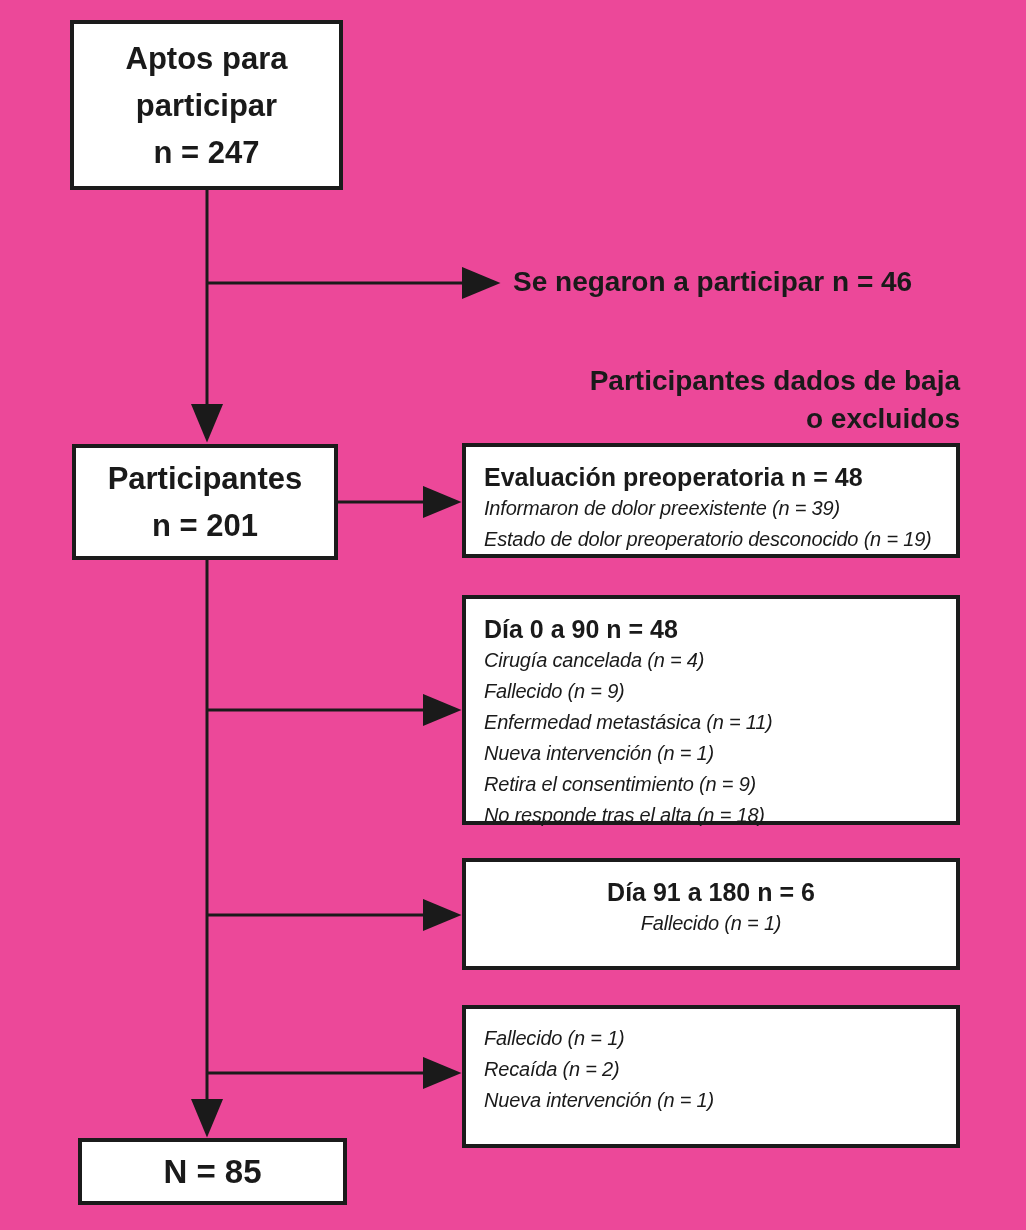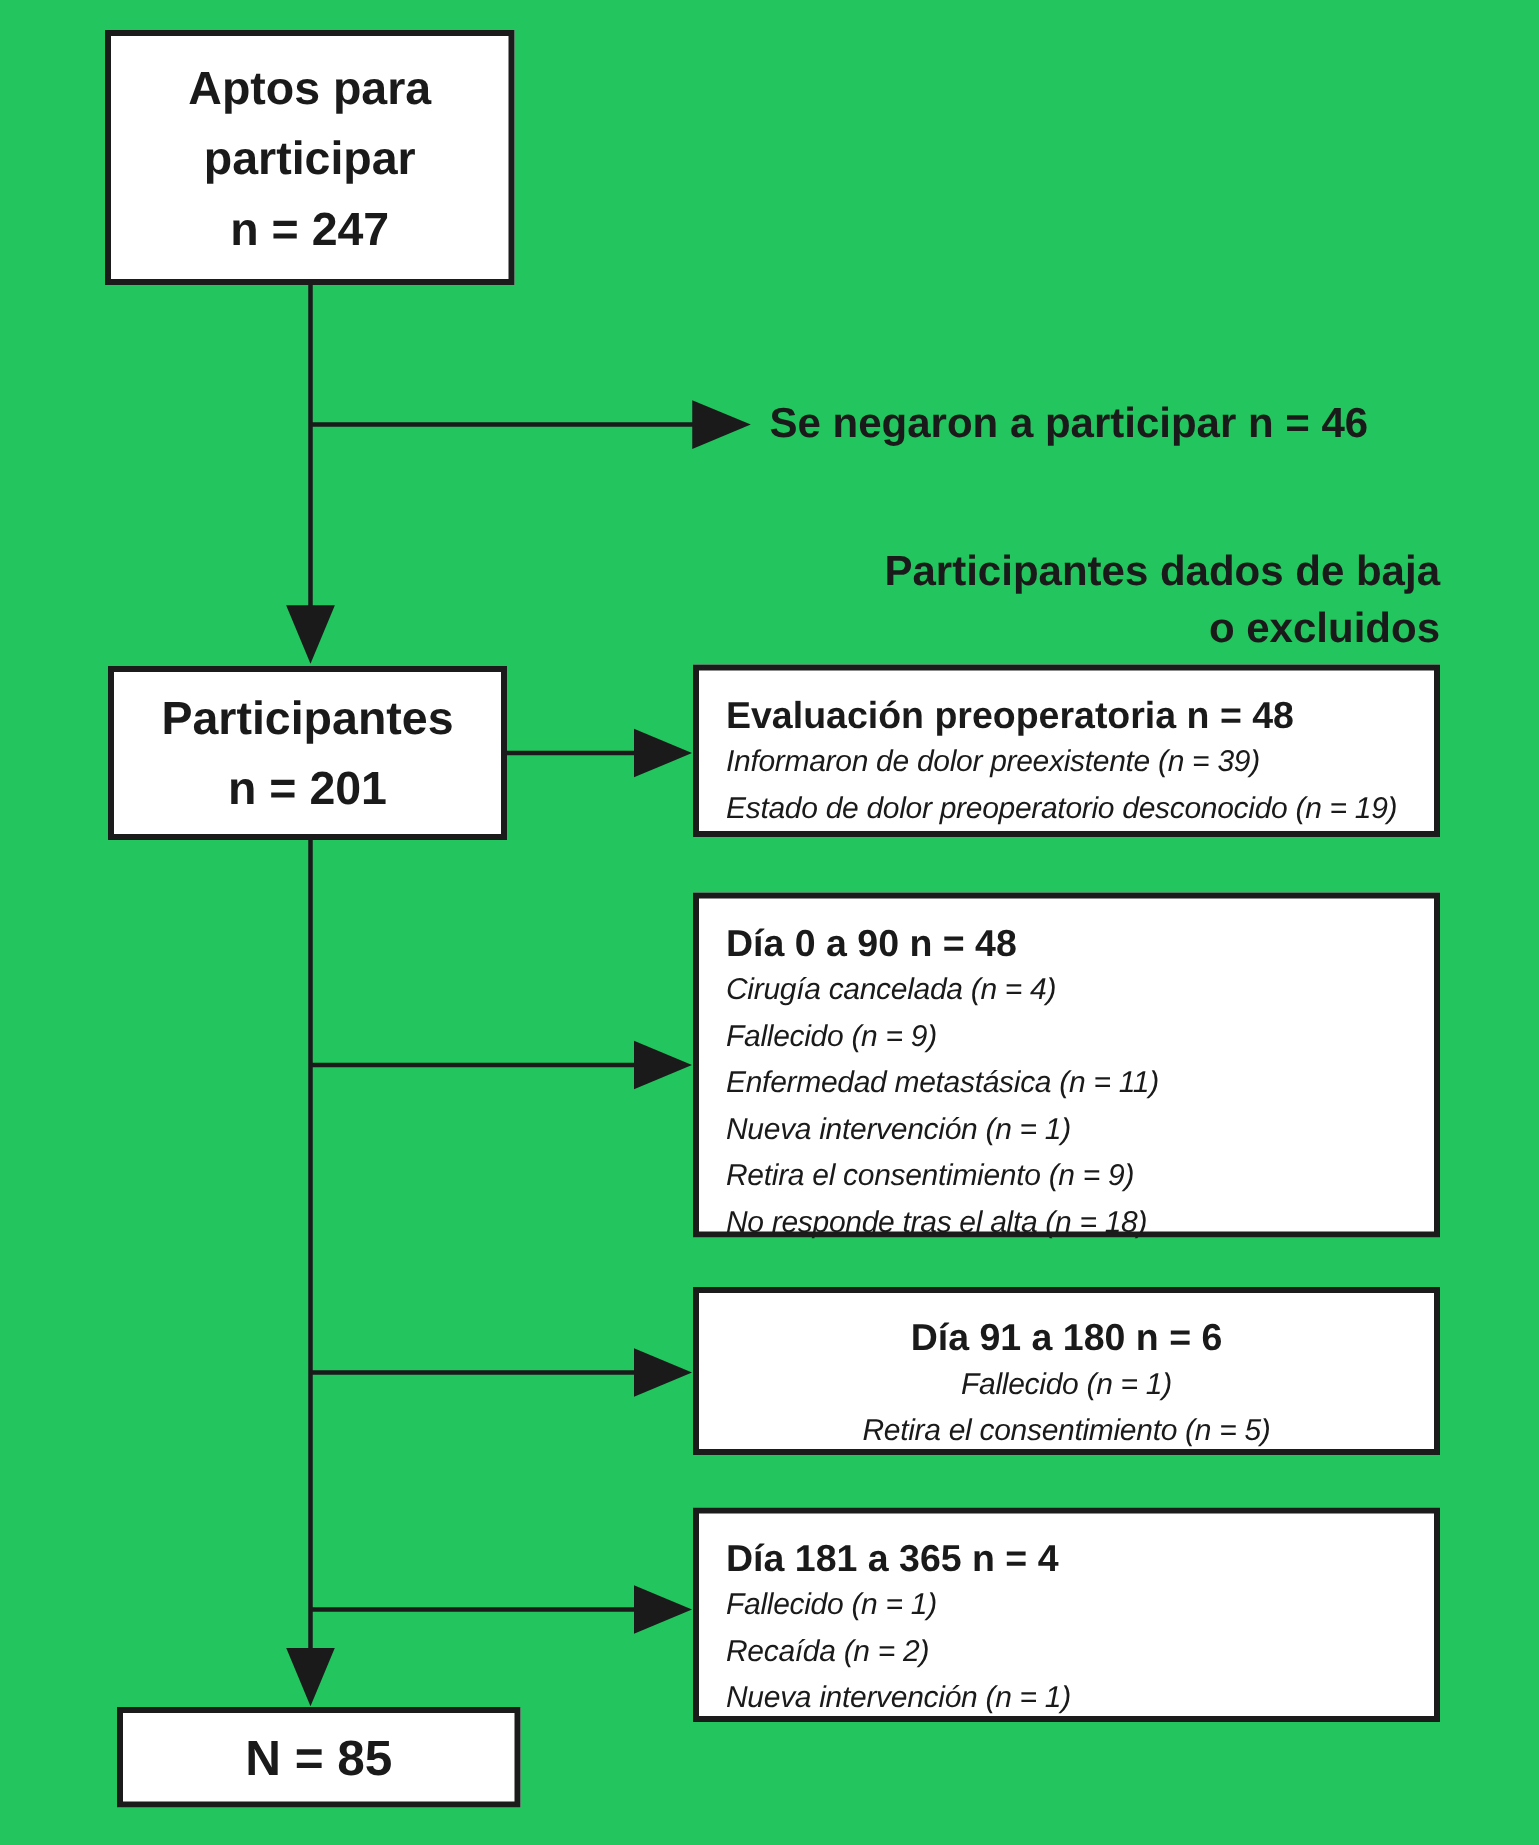"Aptos para" #canvas { background: #22c55e -> #ec4899 }
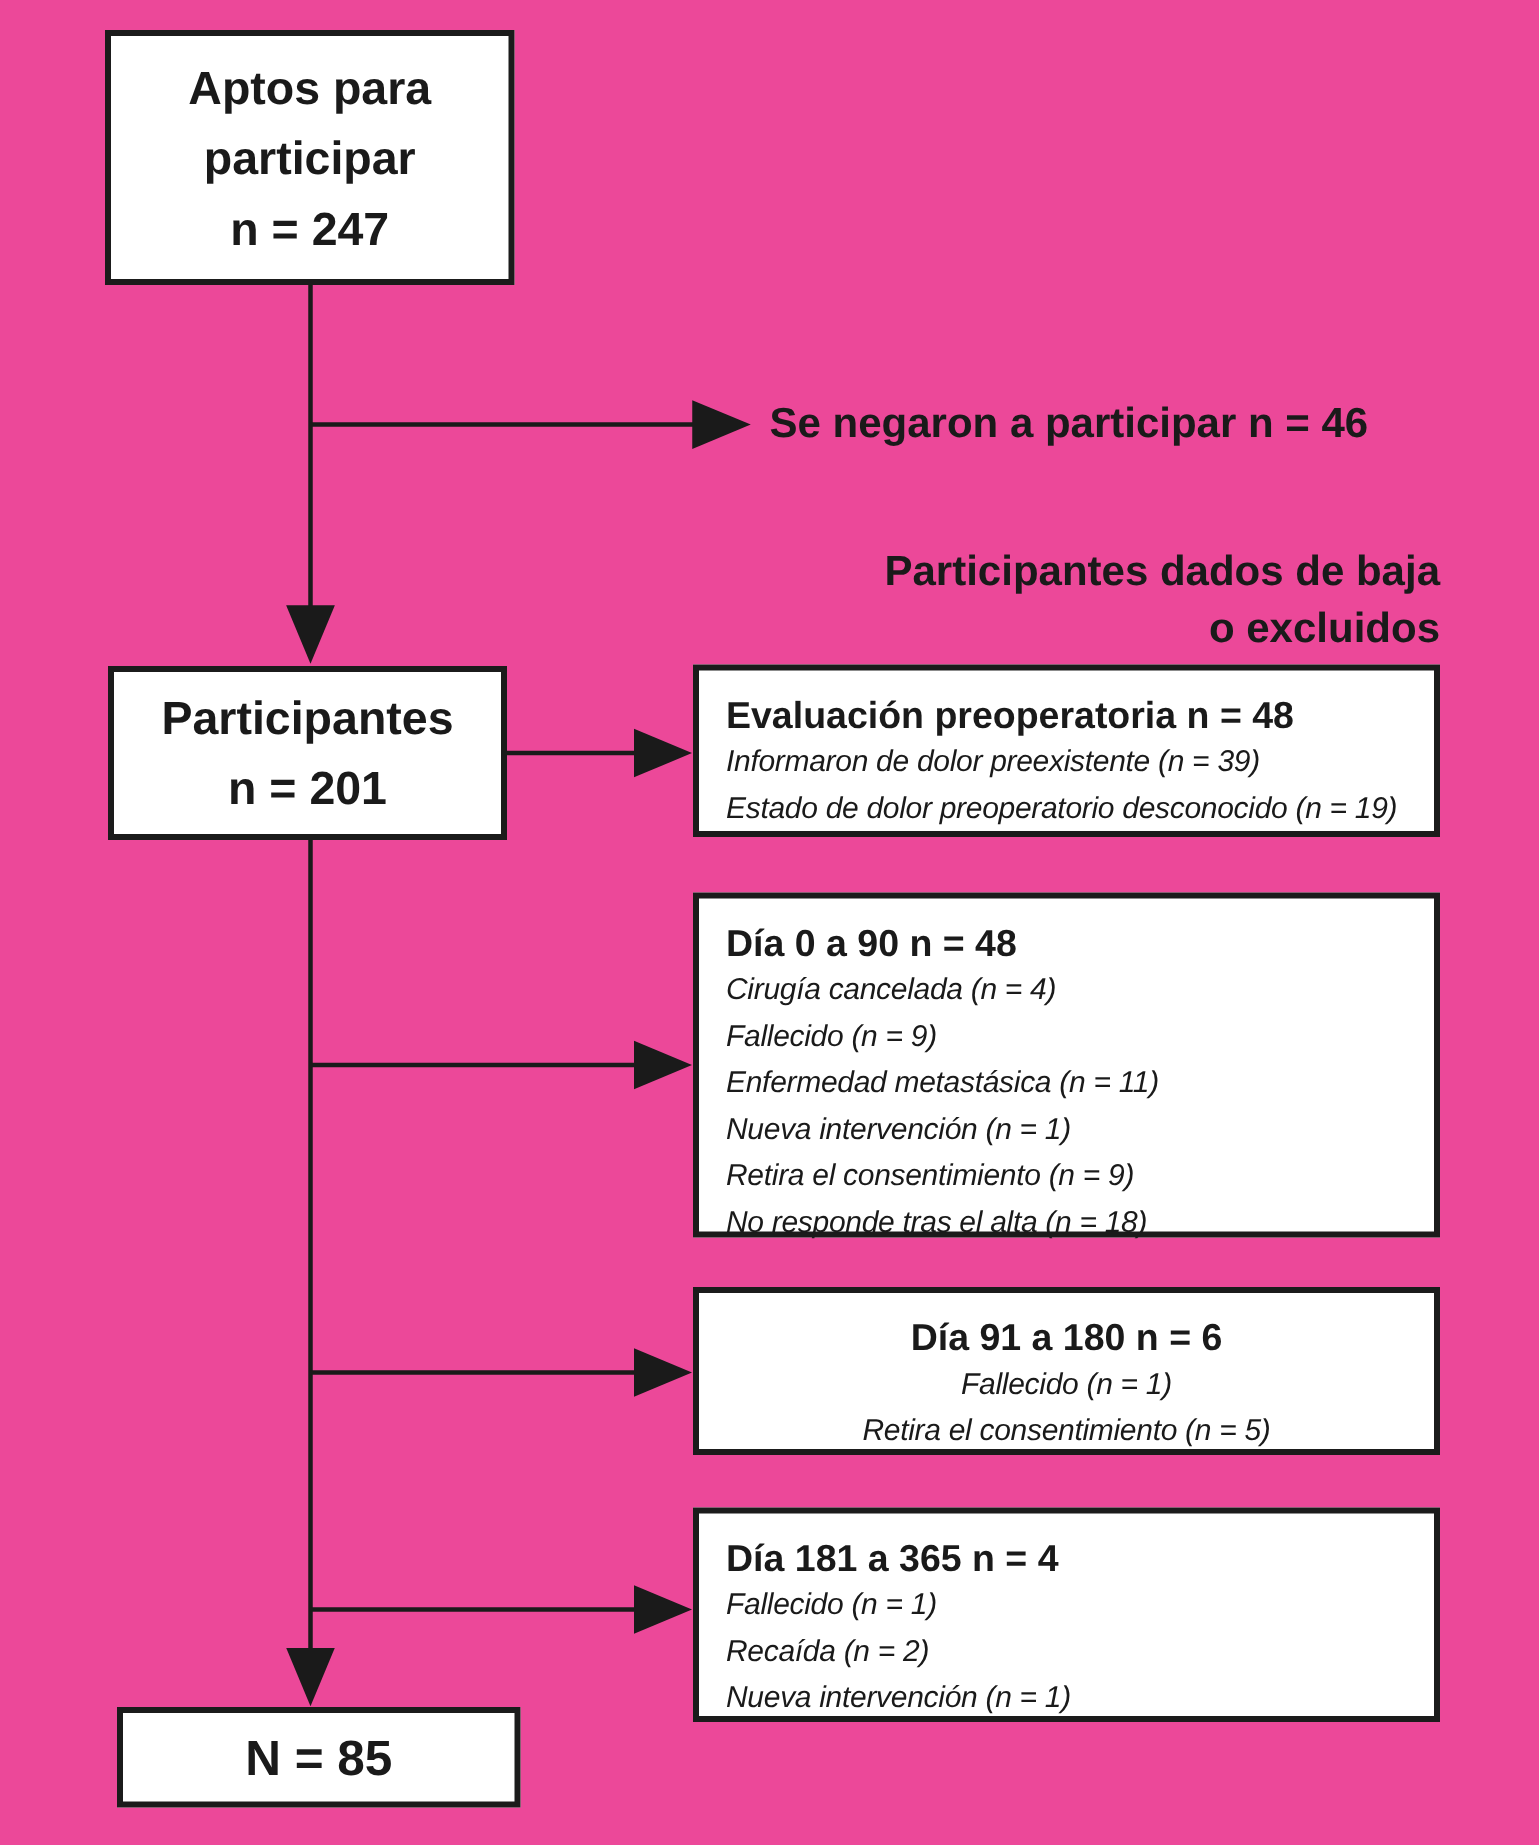"Retira el consentimiento (n = 5)" div.excl-item { html: <div>Retira el consentimiento (n = 5)</div> -> none }
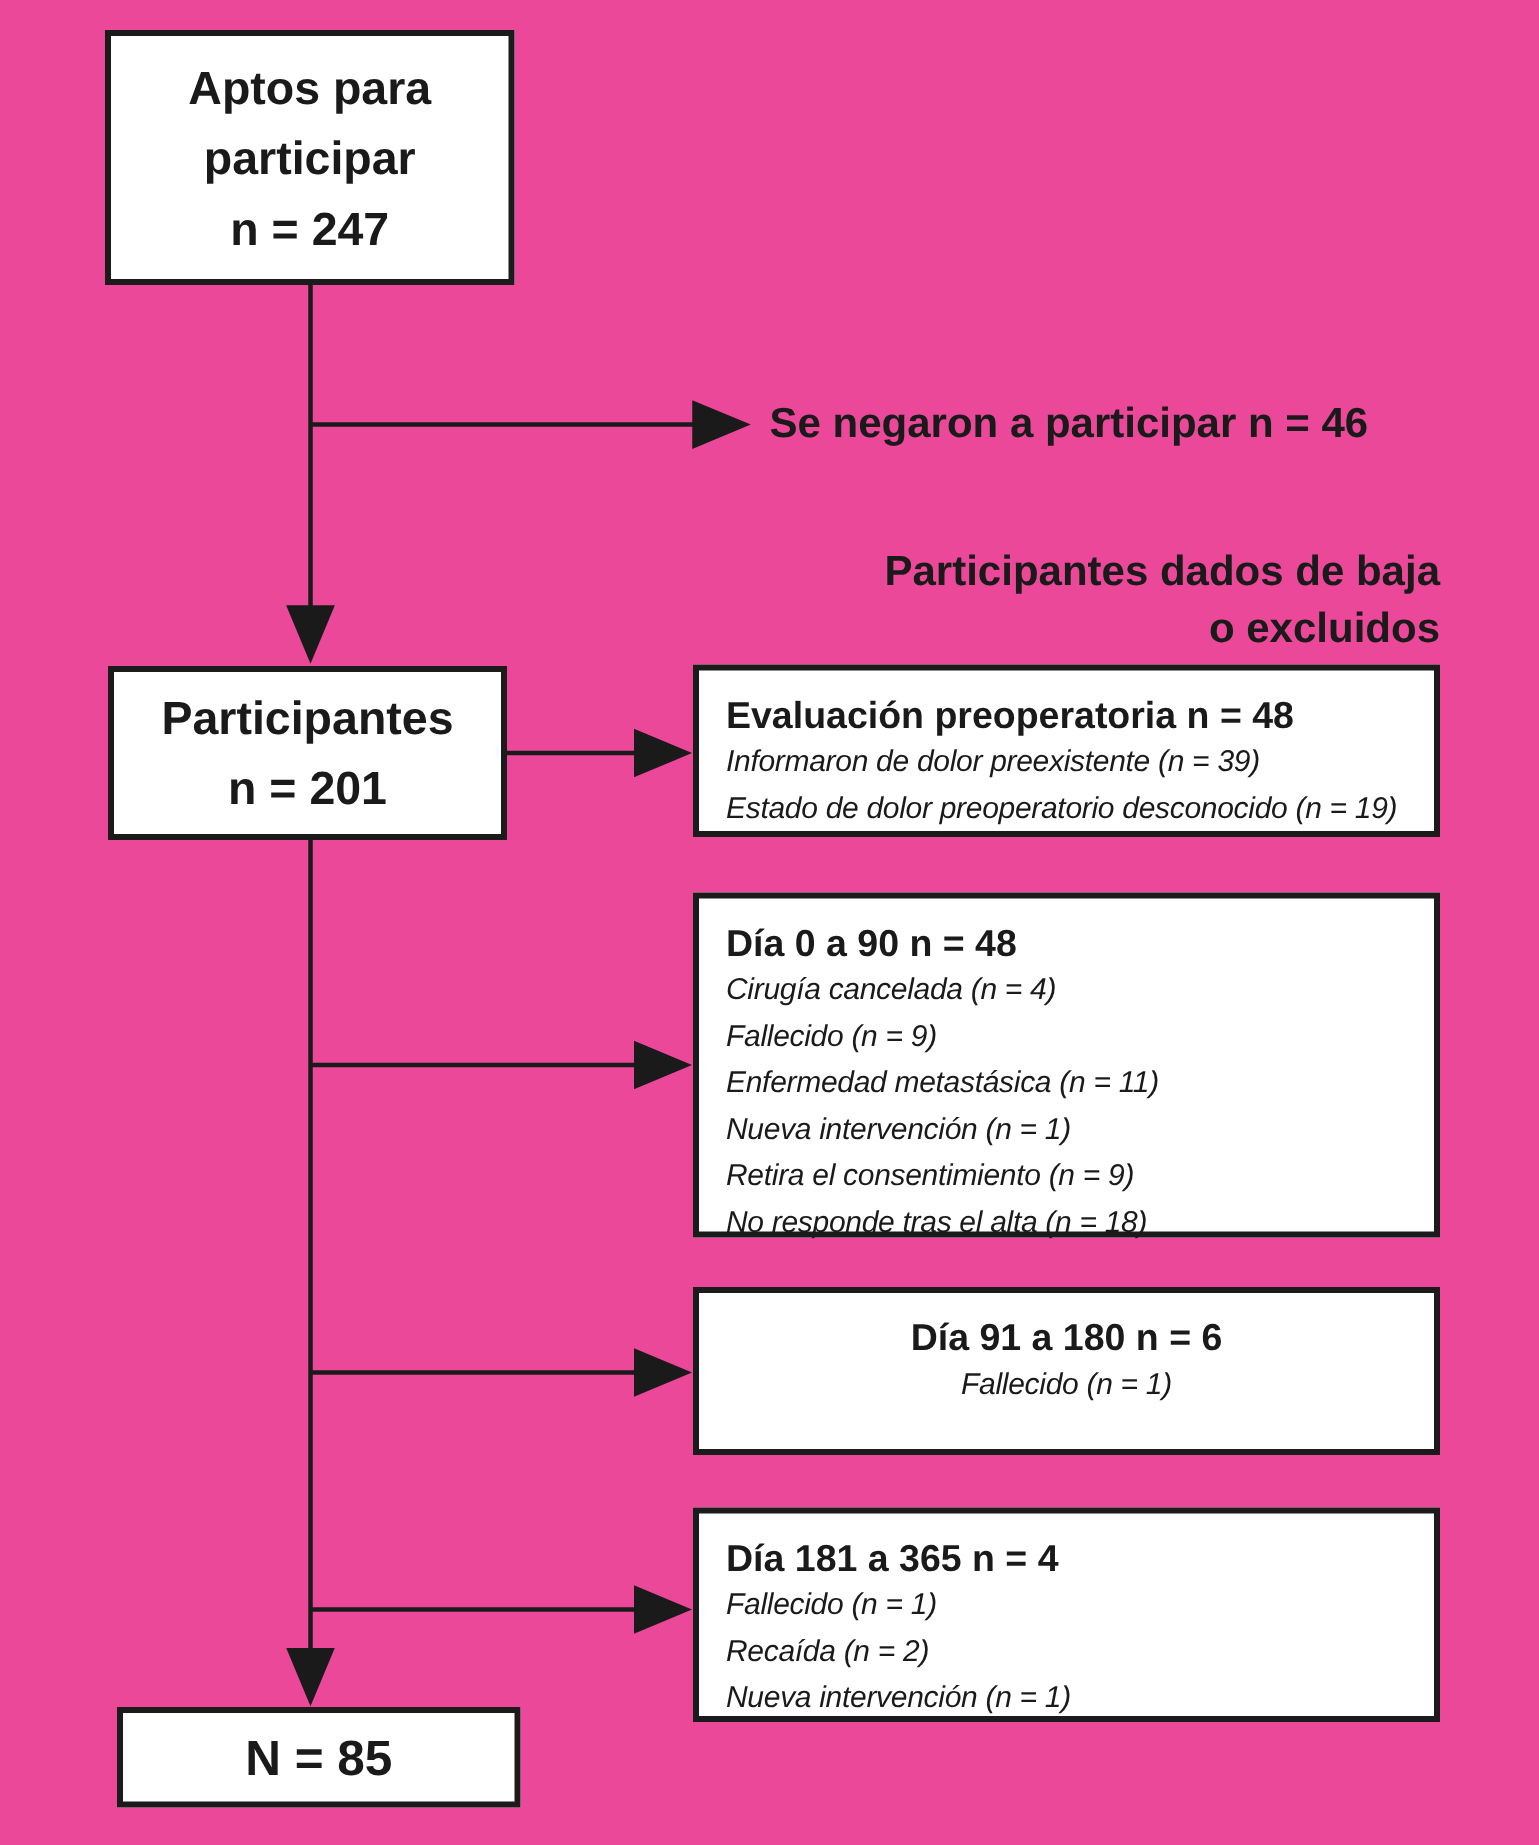"Día 181 a 365 n" div.excl-title { html: <div>Día 181 a 365 n = 4</div> -> none }
